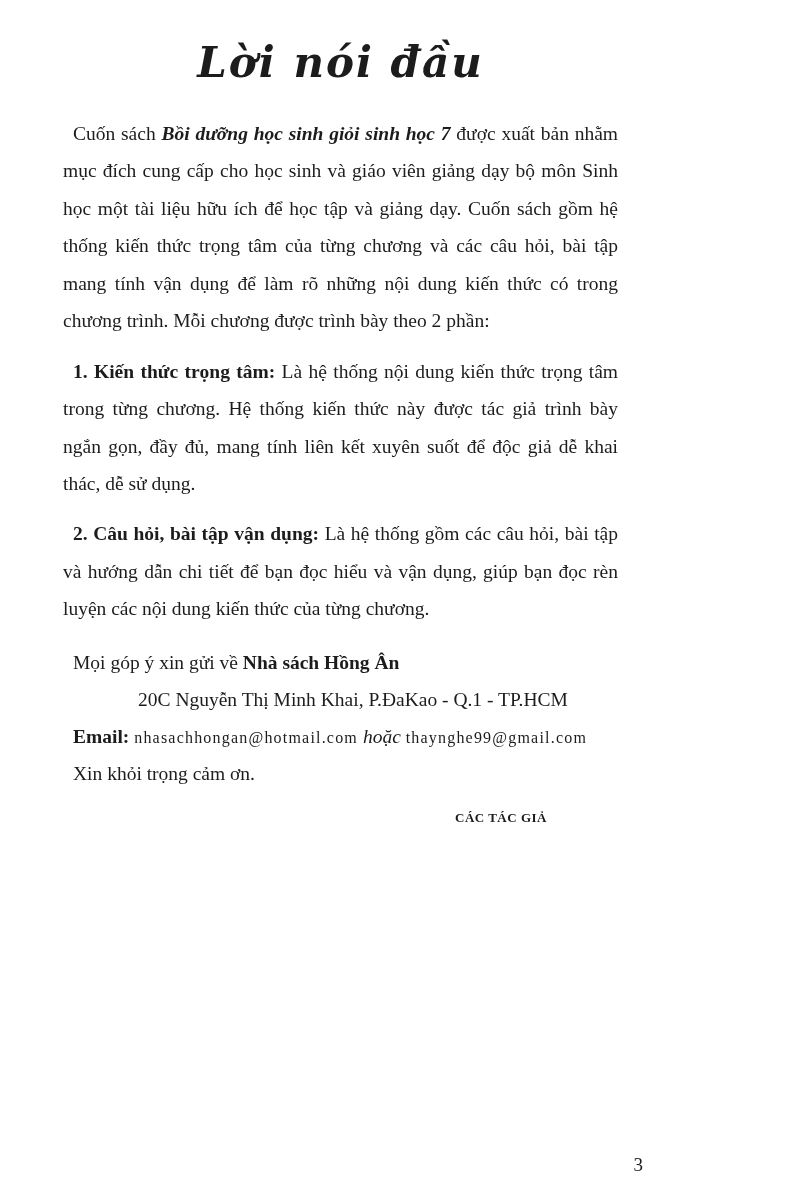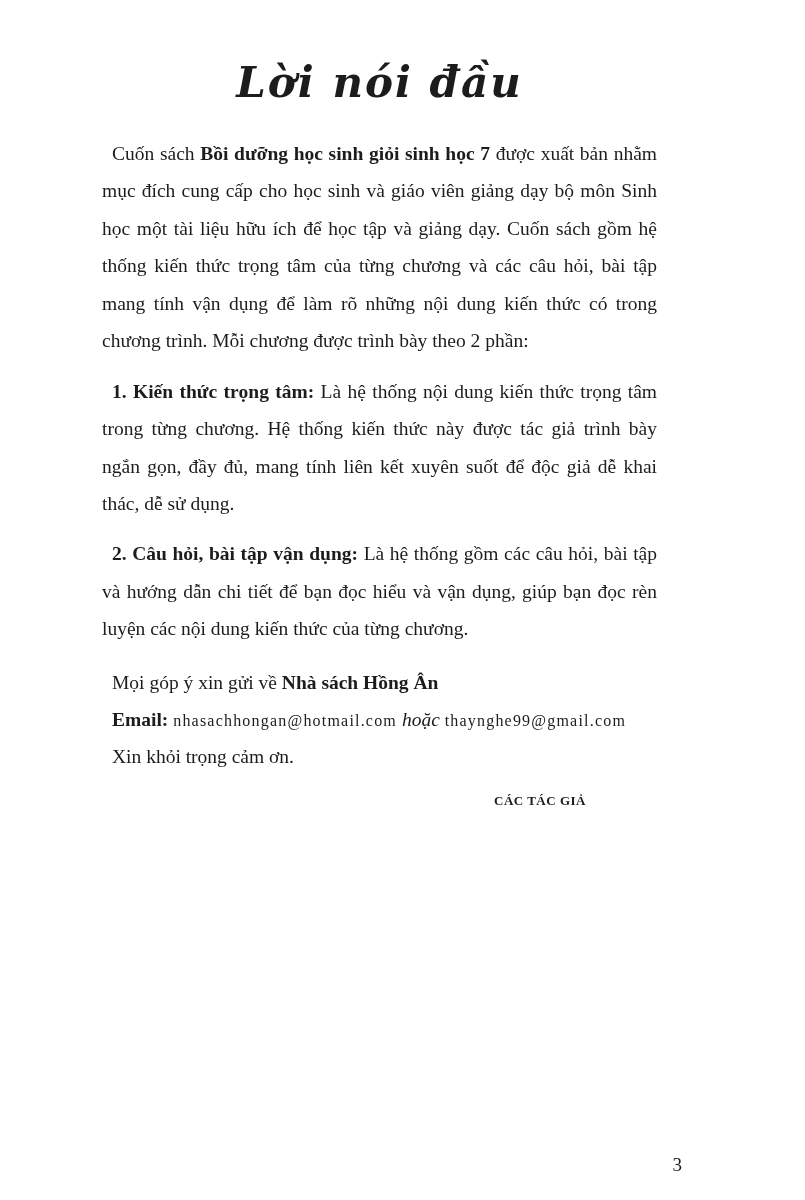"Lời nói đầu" .page { margin-left: 39px -> none; padding: 48px 63px 0 63px -> 28px 63px 0 63px }
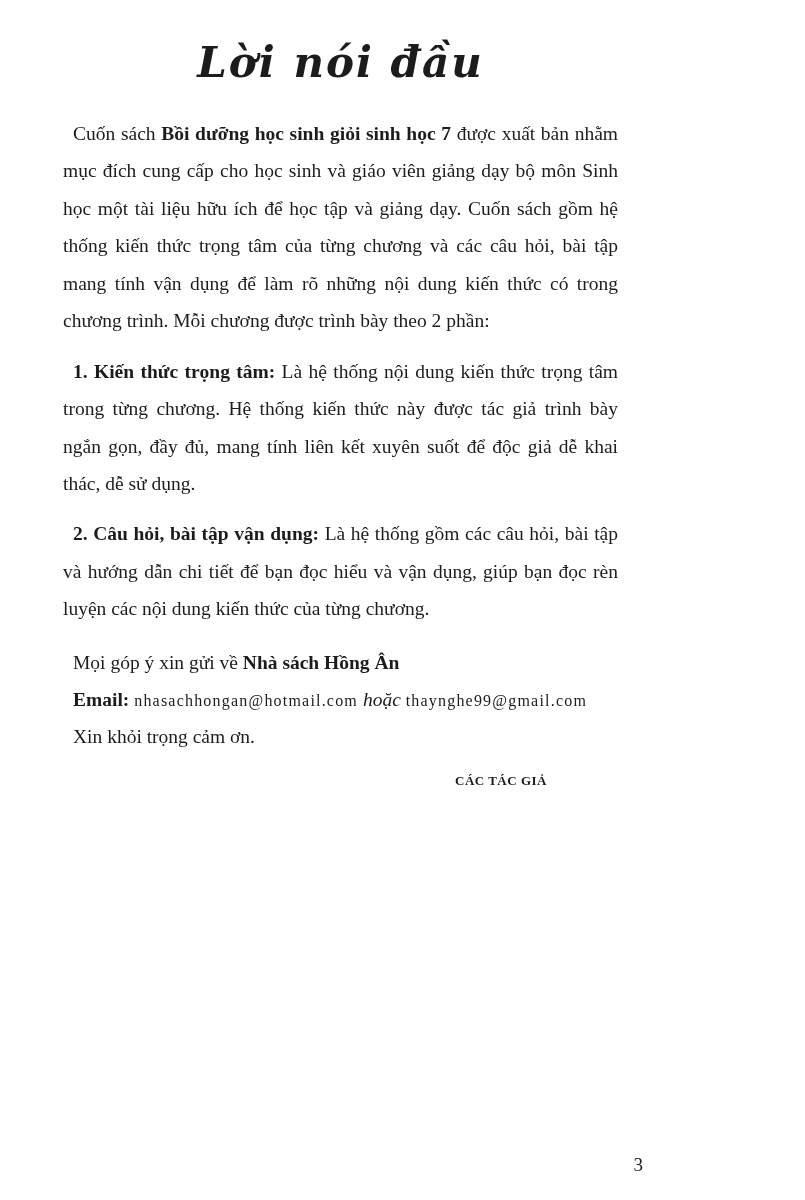"Bồi dưỡng học sinh giỏi" .bi { font-style: none -> italic }
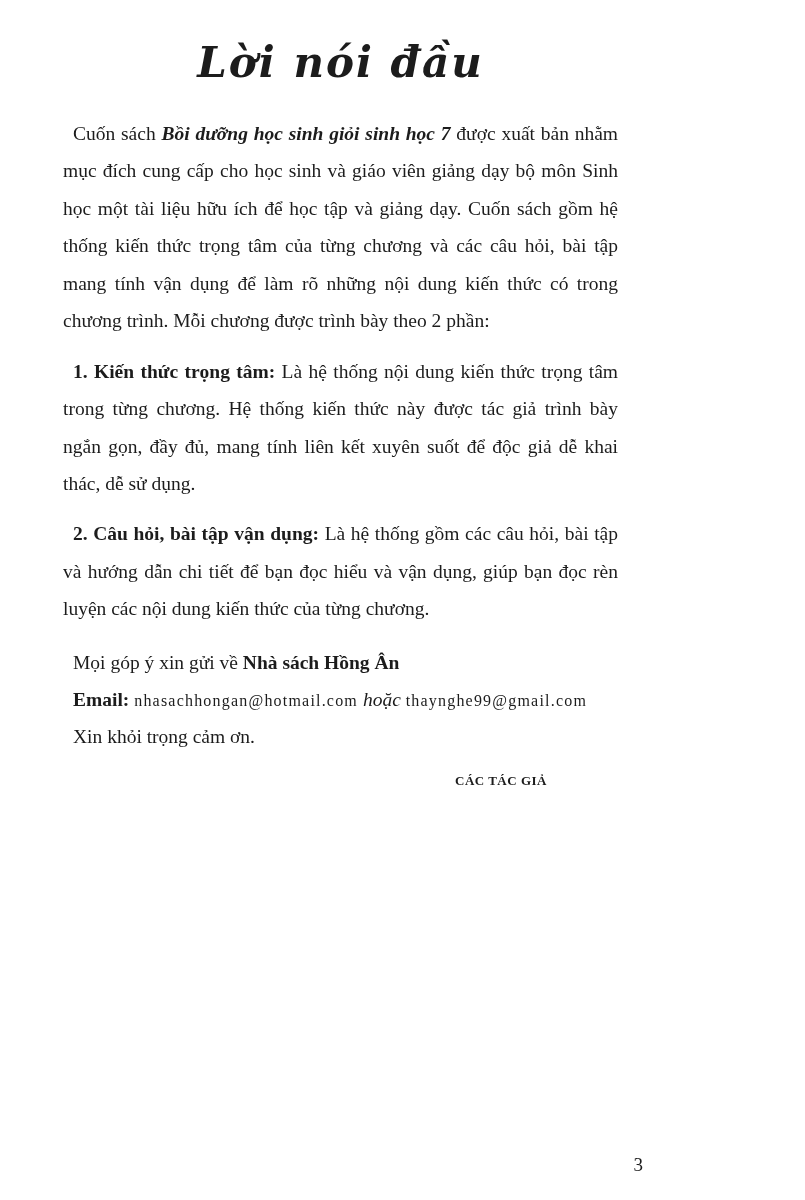"20C Nguyễn Thị Minh Khai," div.address-line { html: none -> <div>20C Nguyễn Thị Minh Khai, P.ĐaKao - Q.1 - TP.HCM</div> }
